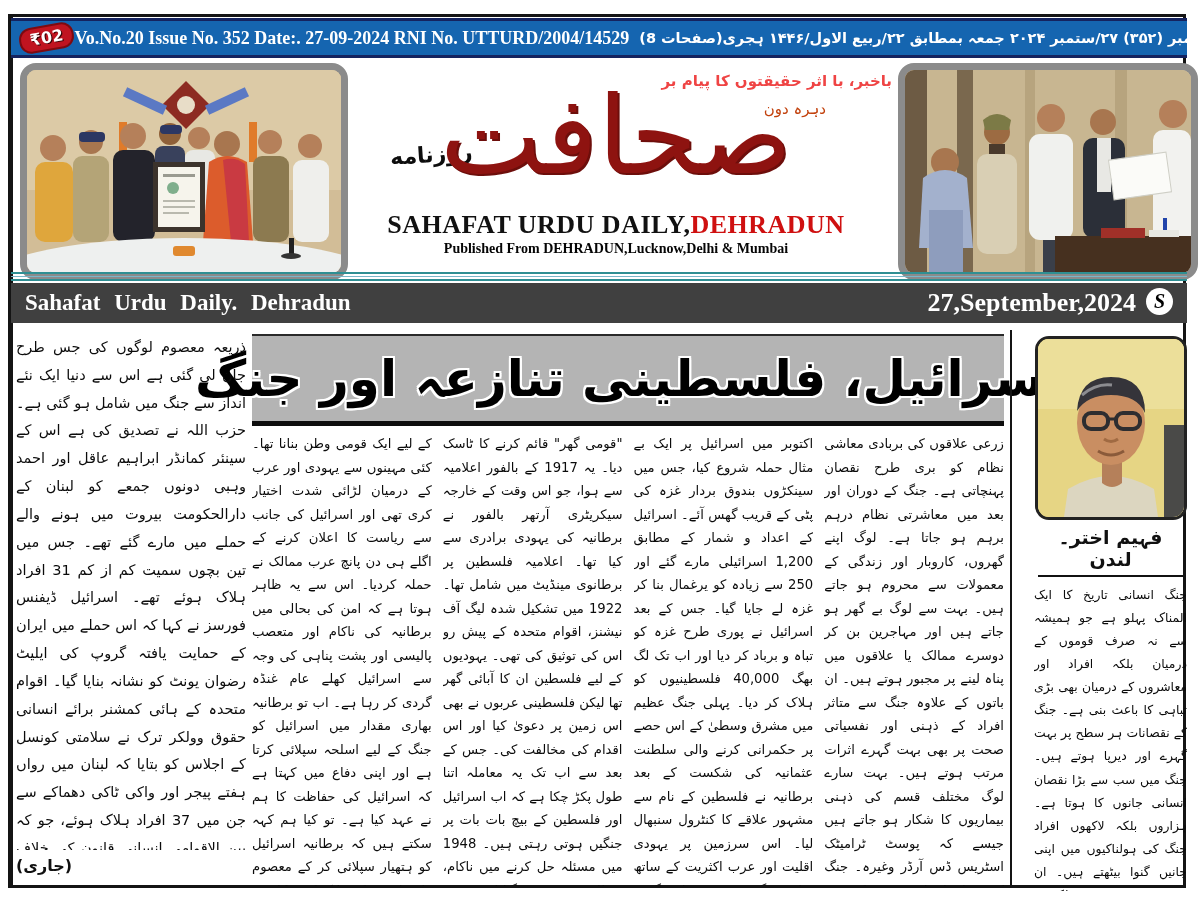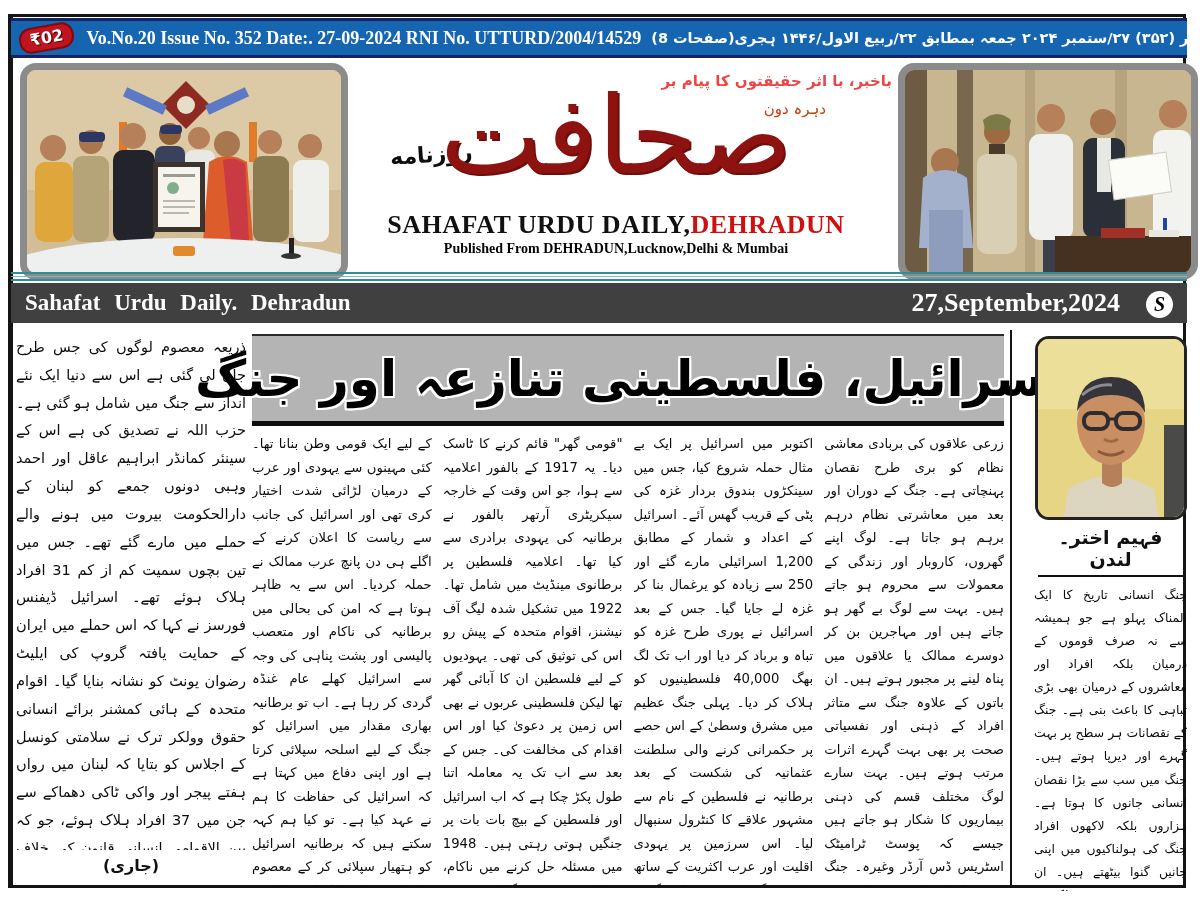"Vo.No.20 Issue No. 352 Date:." .issue-info { margin-left: 12px -> 0 }
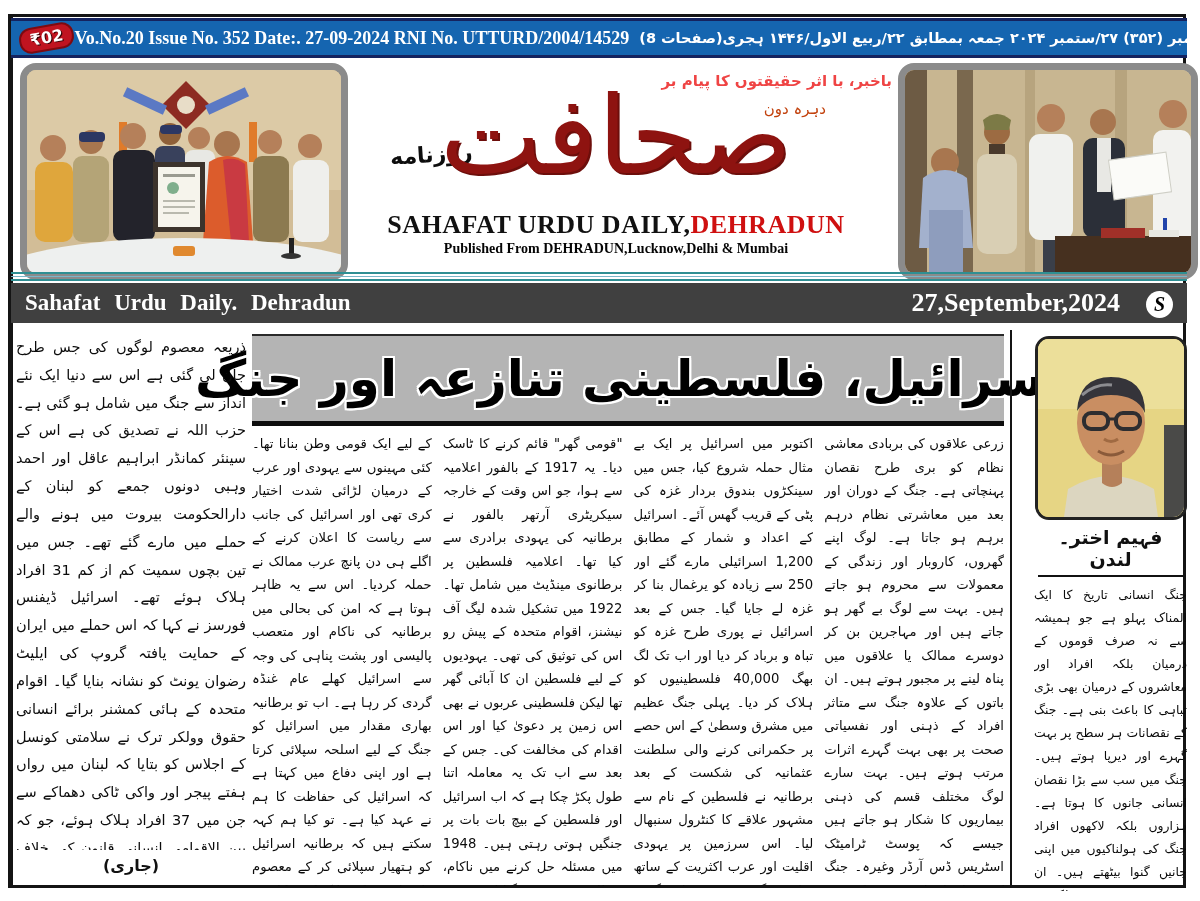"27,September,2024" .datebar-right { align-items: flex-end -> flex-start; gap: 26px -> 10px }
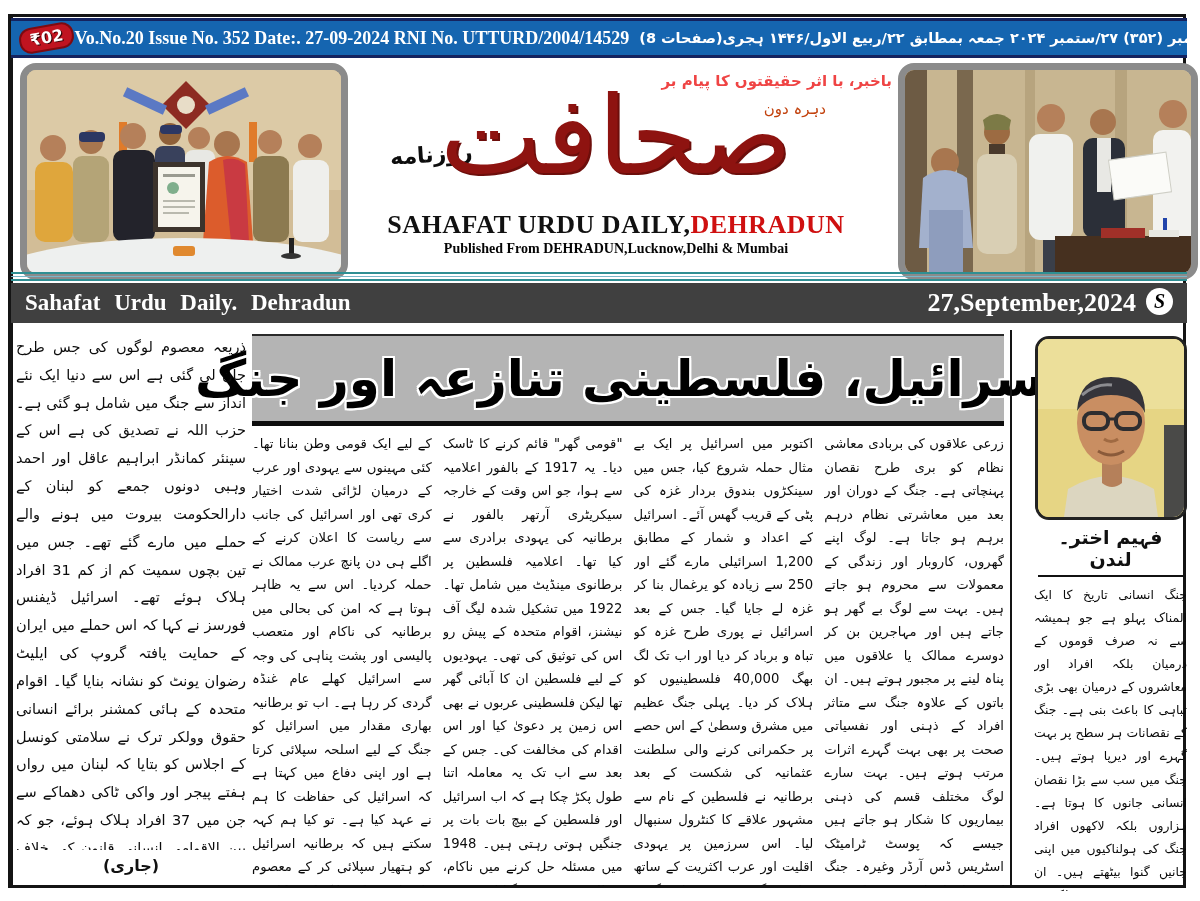"(جاری)" .continued { text-align: center -> left }
